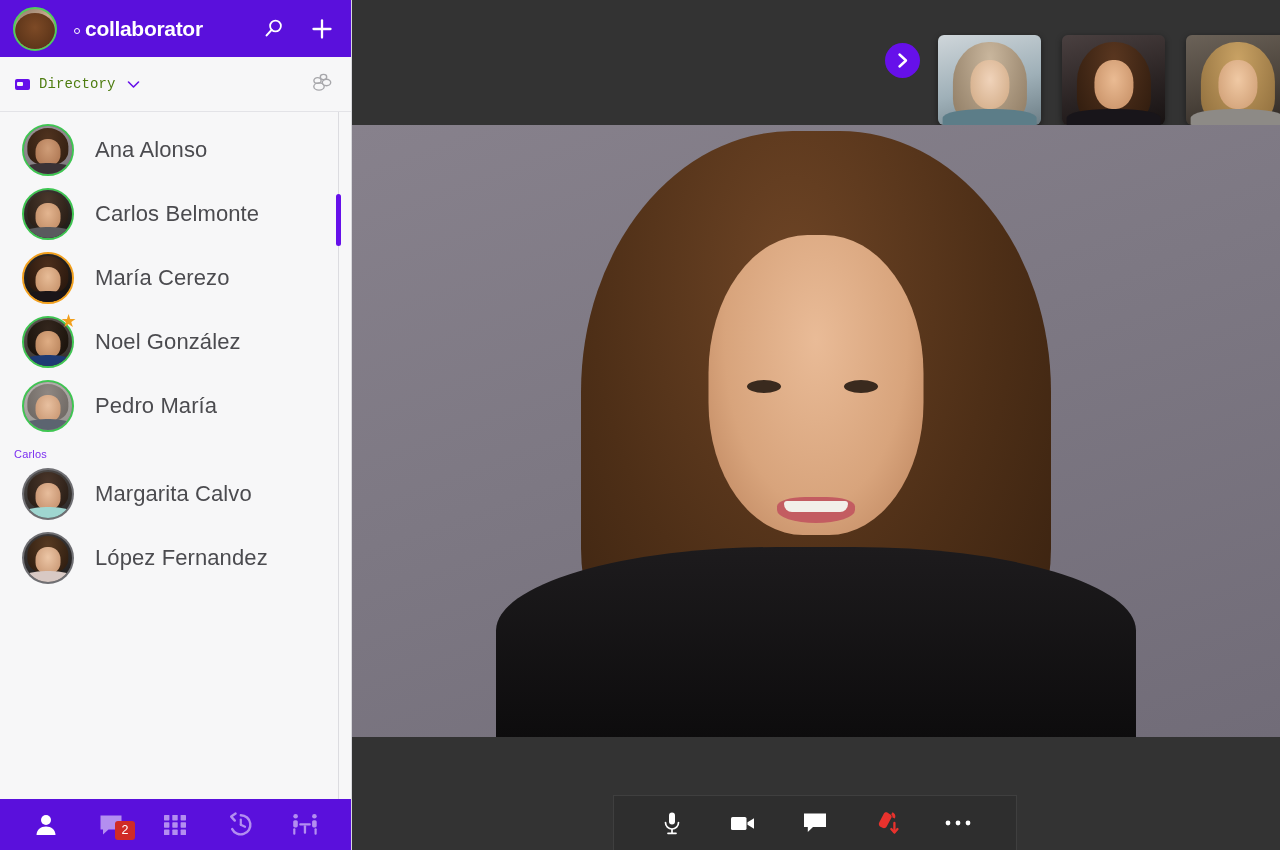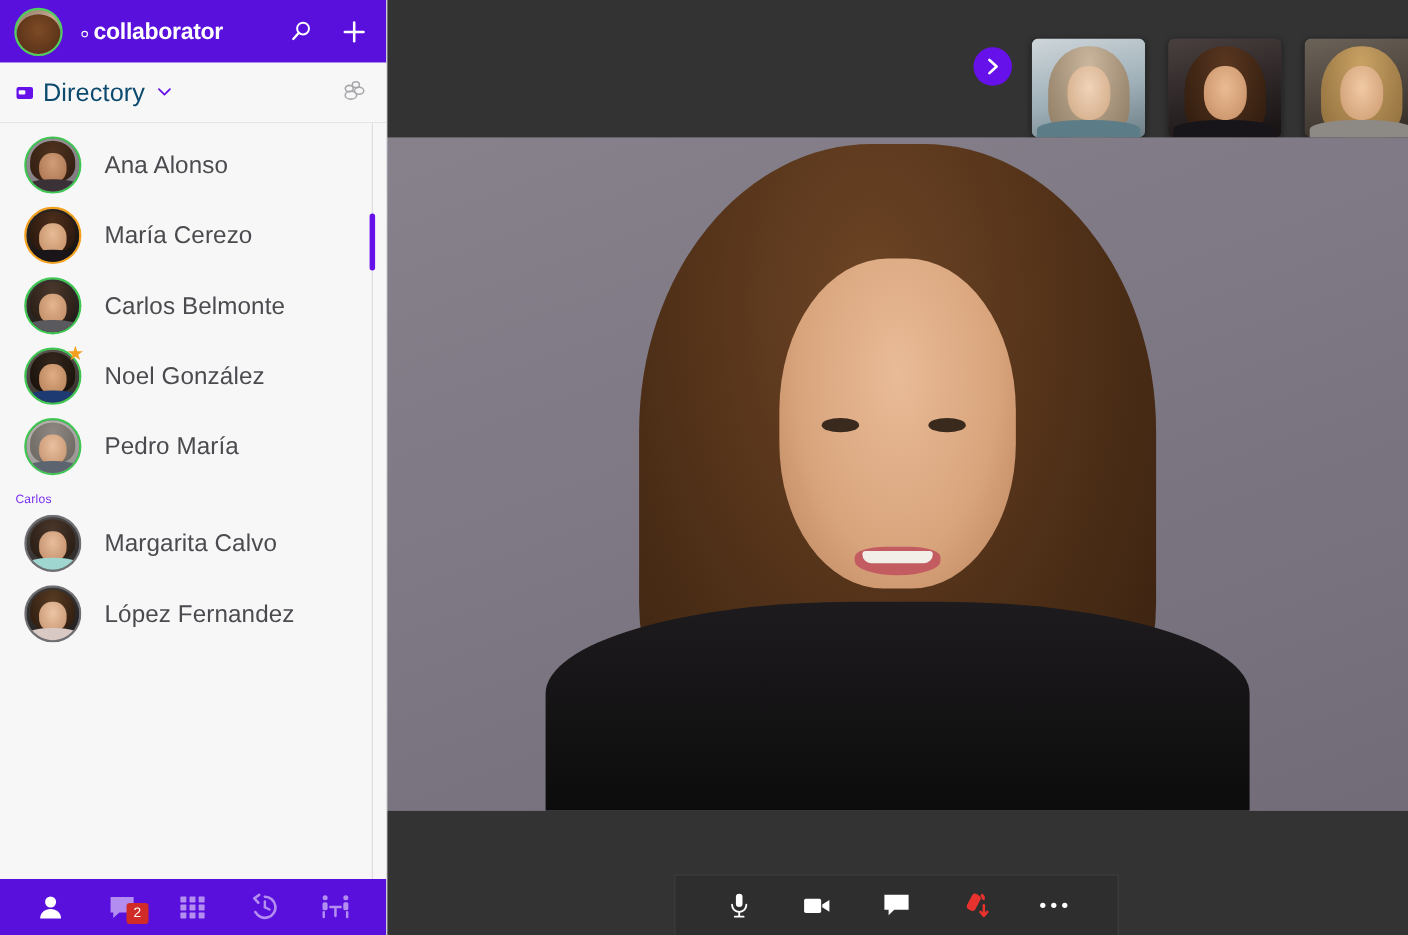"Directory" .dir-label { color: #0c4a6e -> #4d7c0f; font-family: none -> Liberation Mono, monospace; font-size: 23px -> 14px }
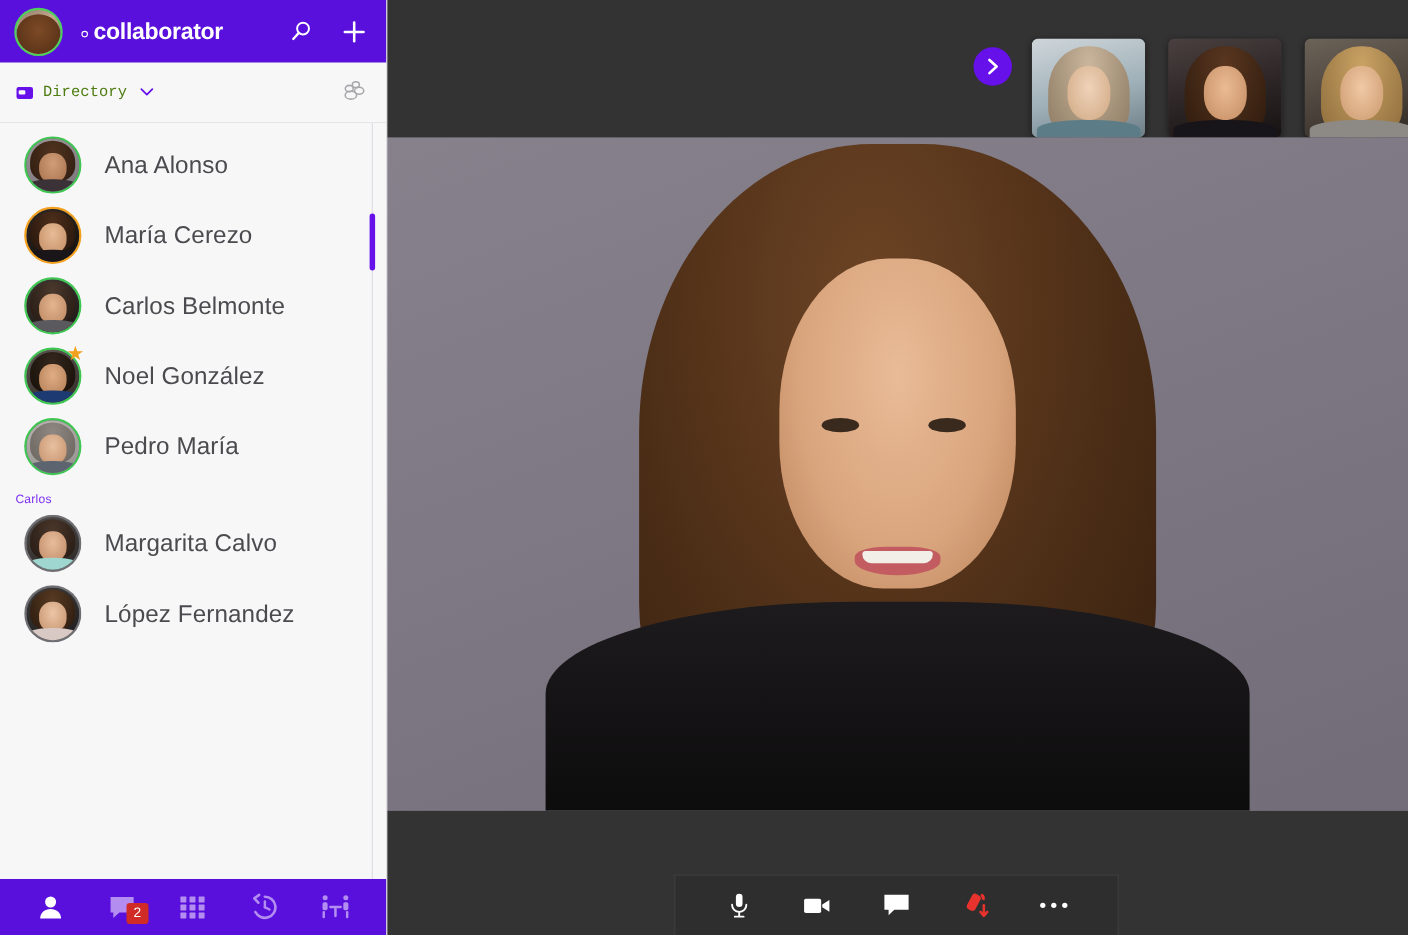"María Cerezo" div.c-row { order: before "Carlos Belmonte" -> after "Carlos Belmonte" }
